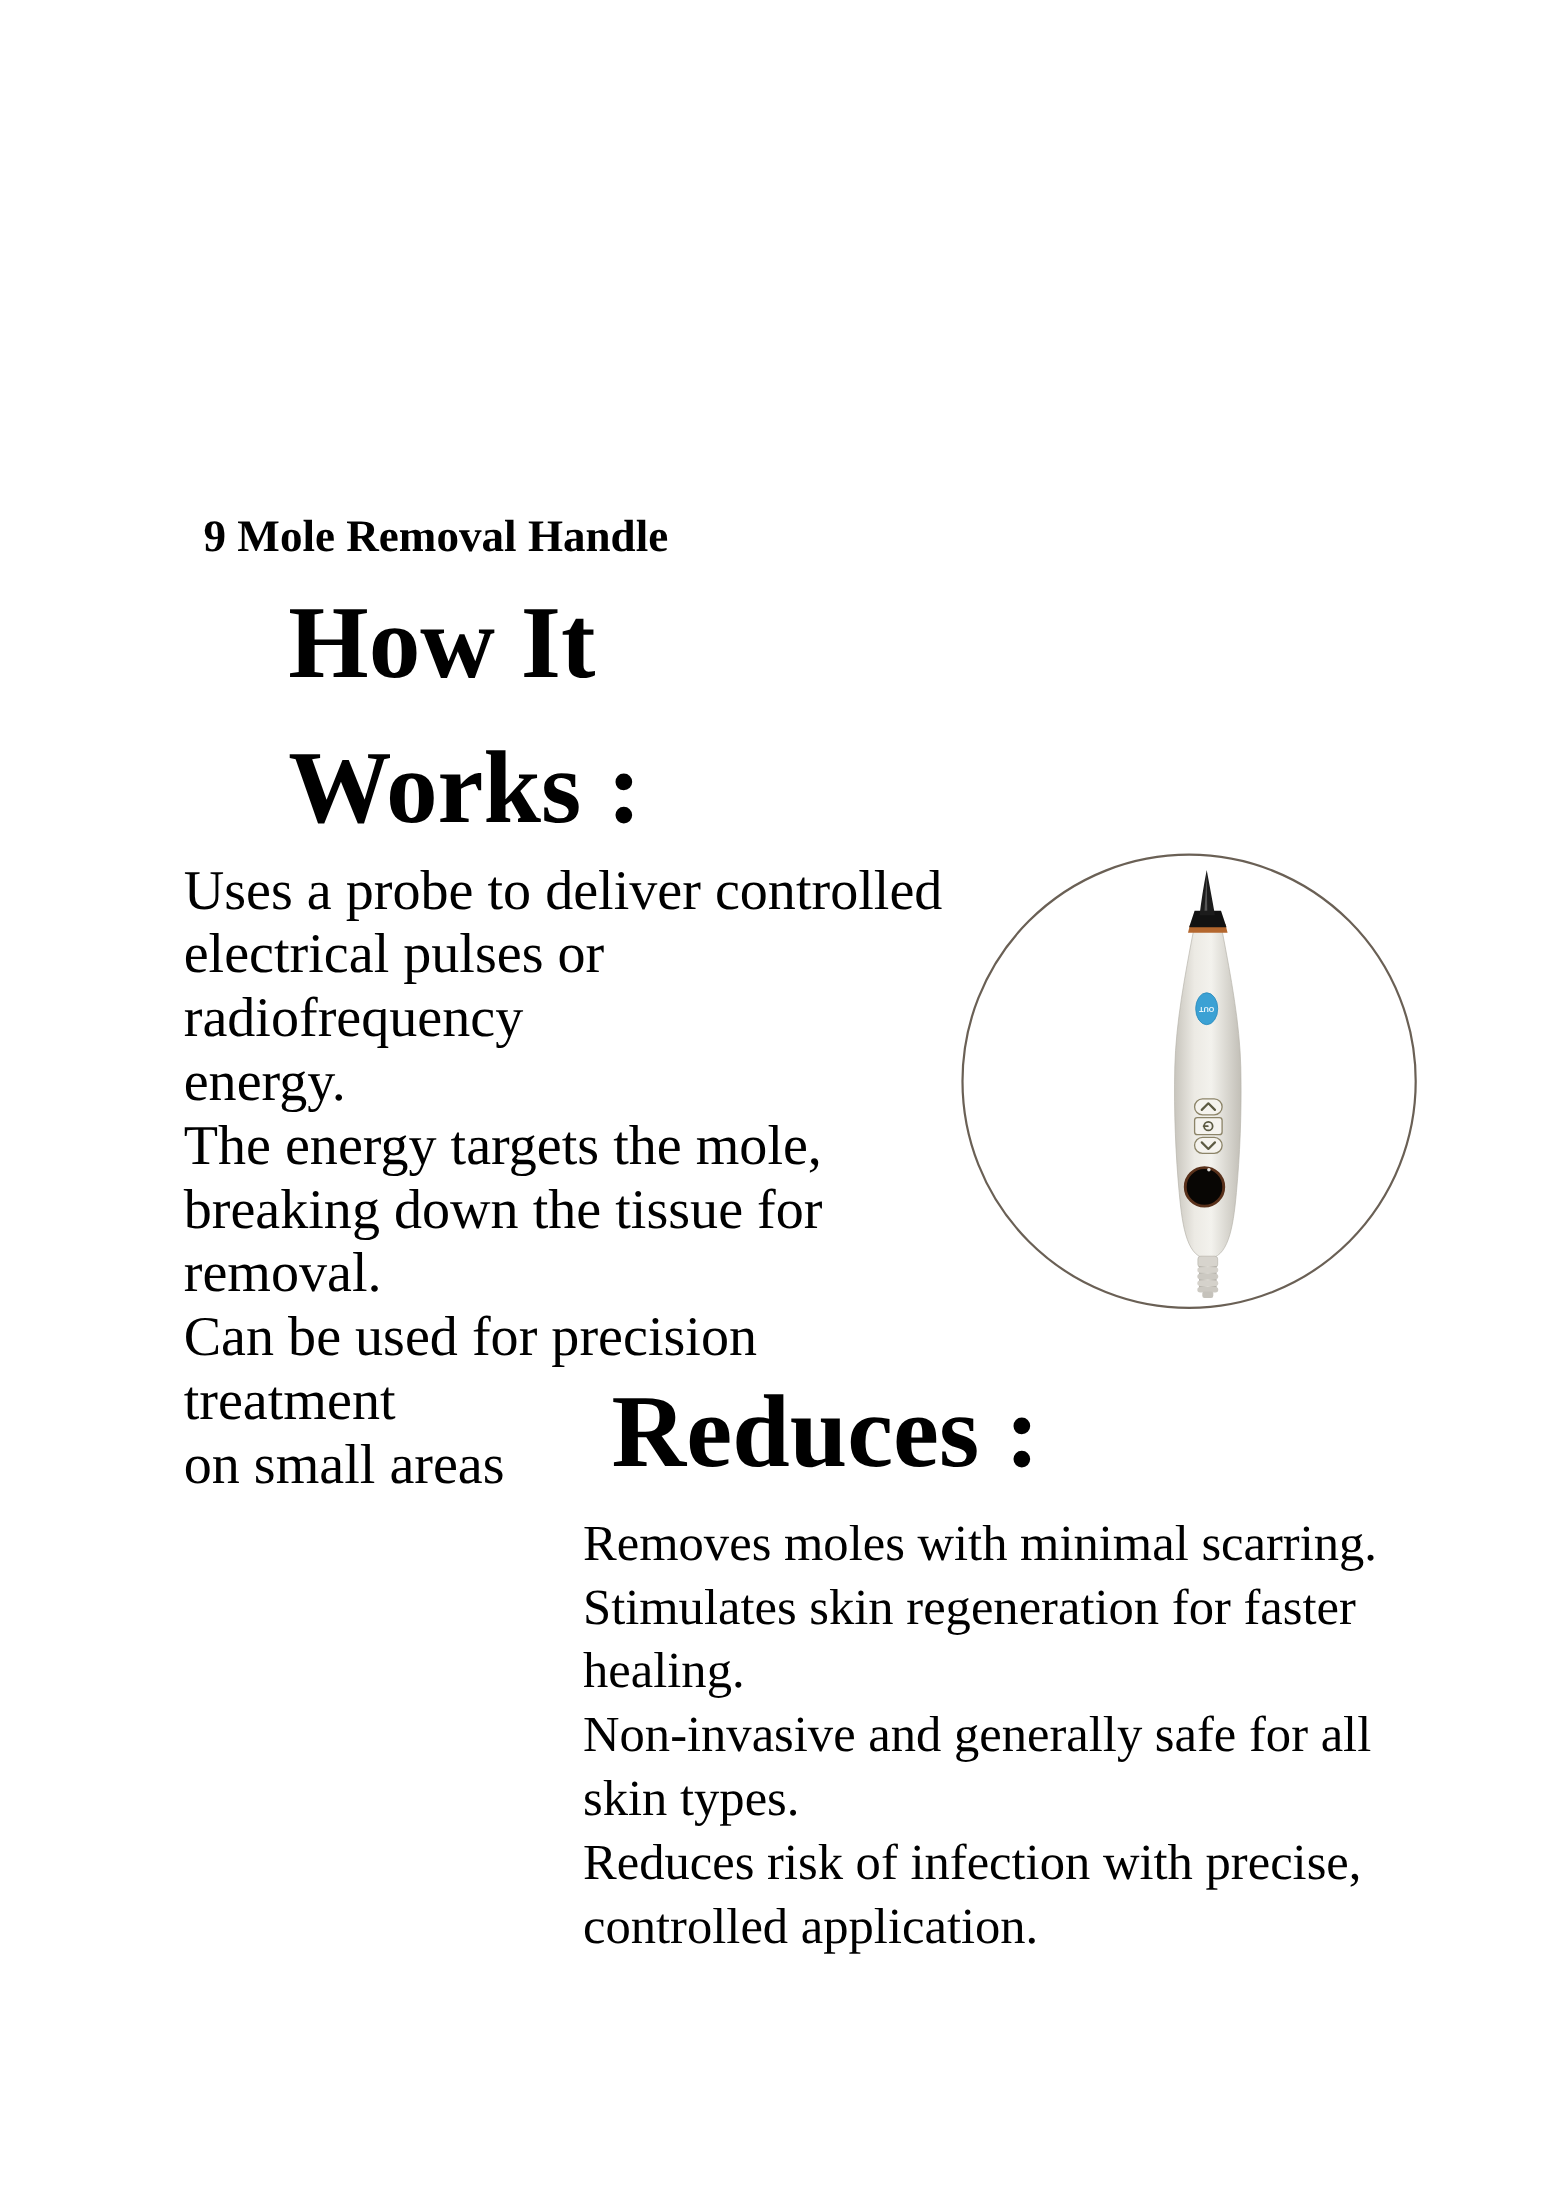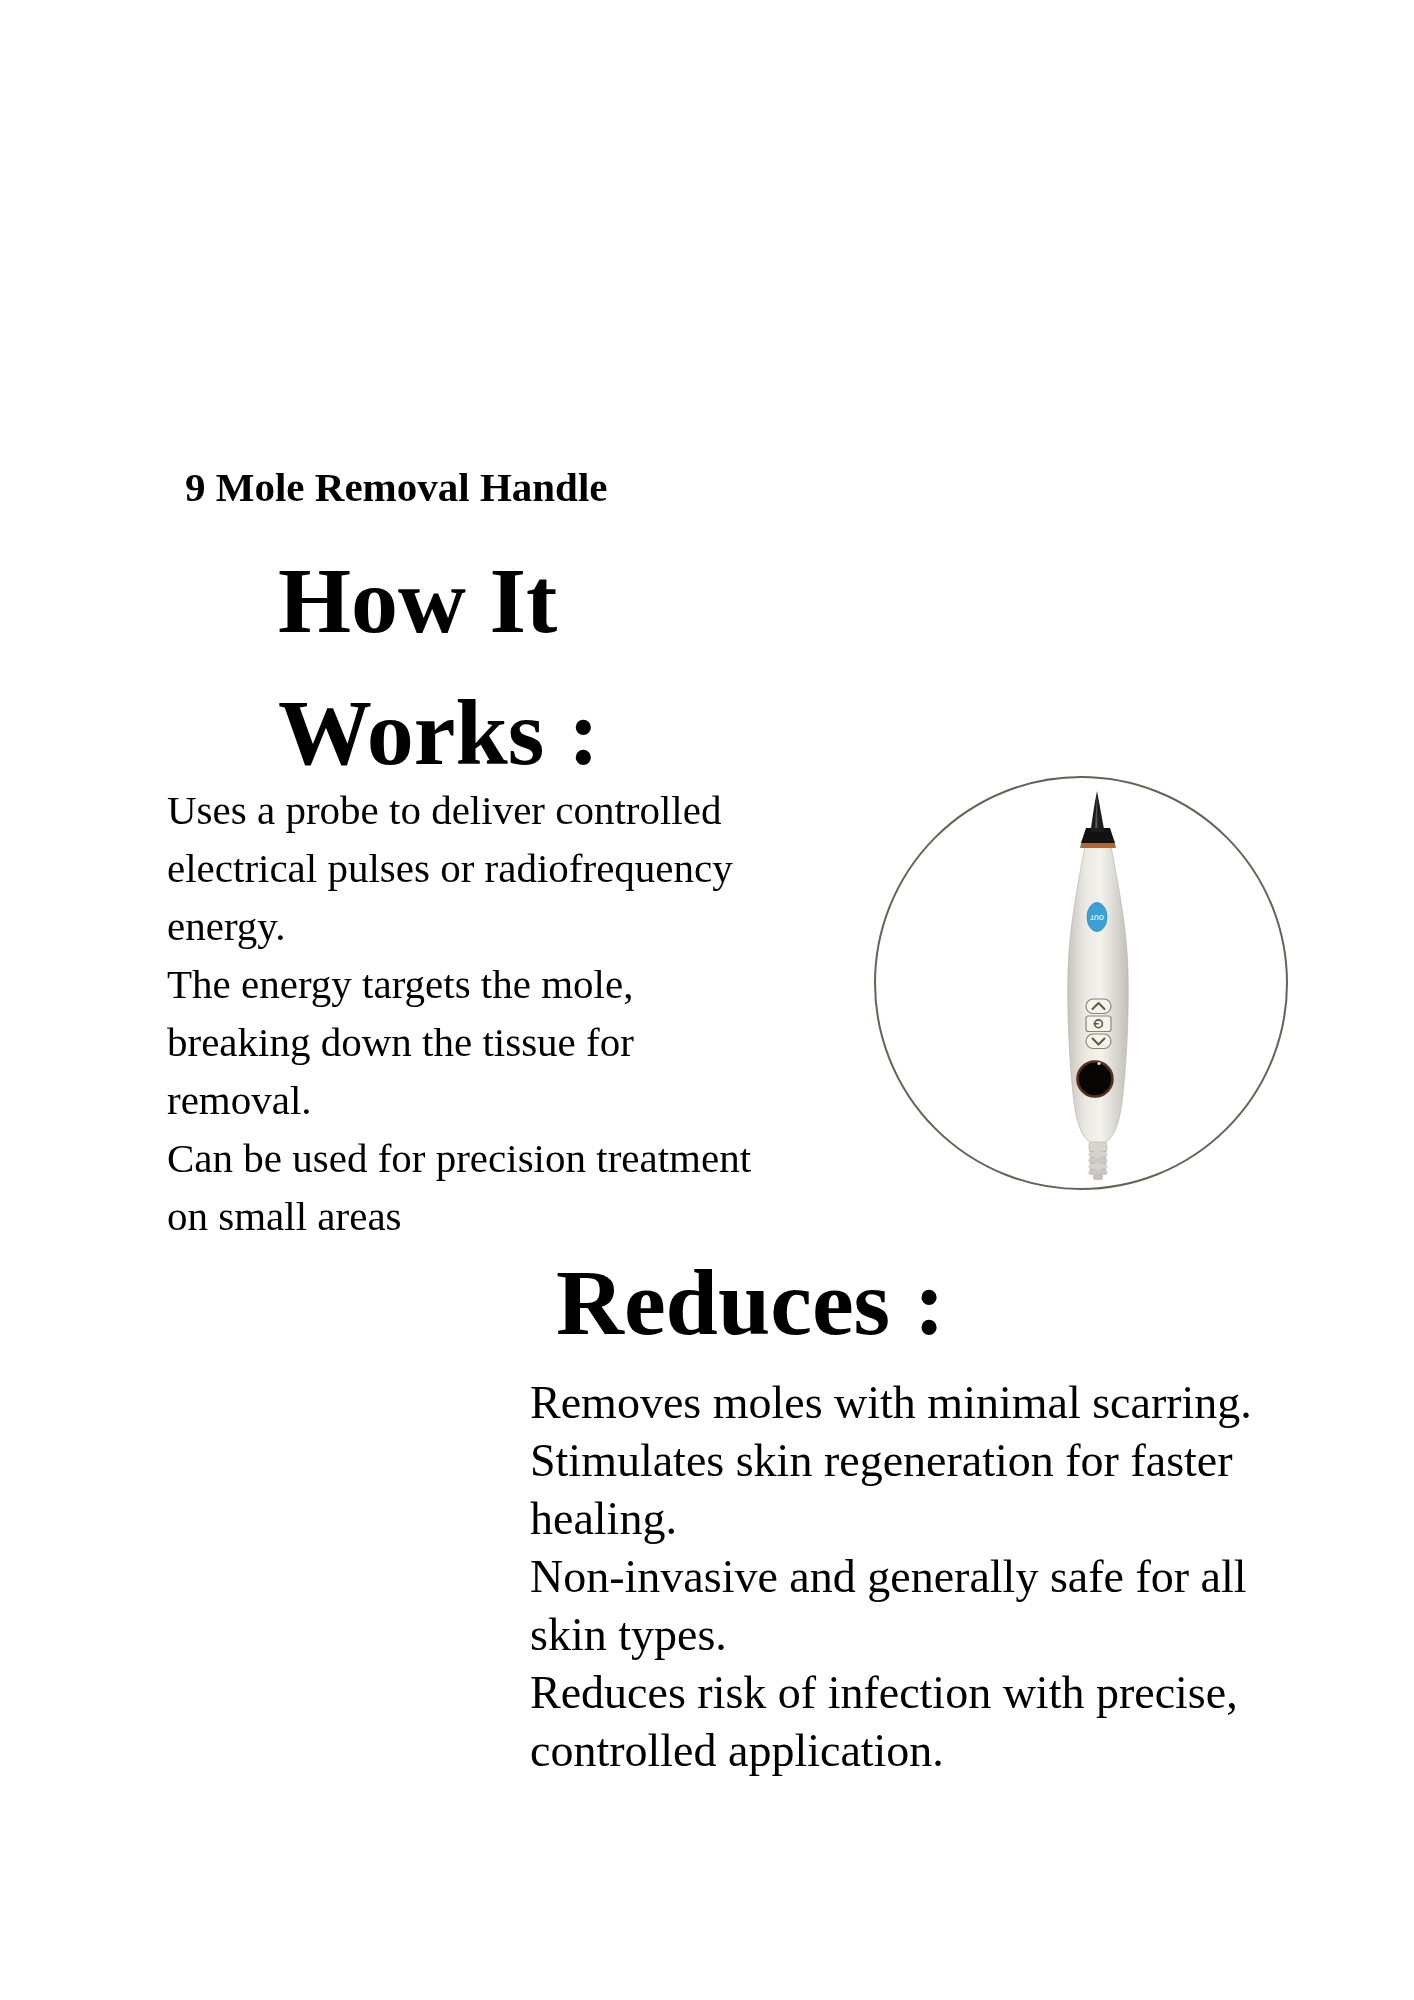"How It" .how-heading { margin: 16px -> 0 }
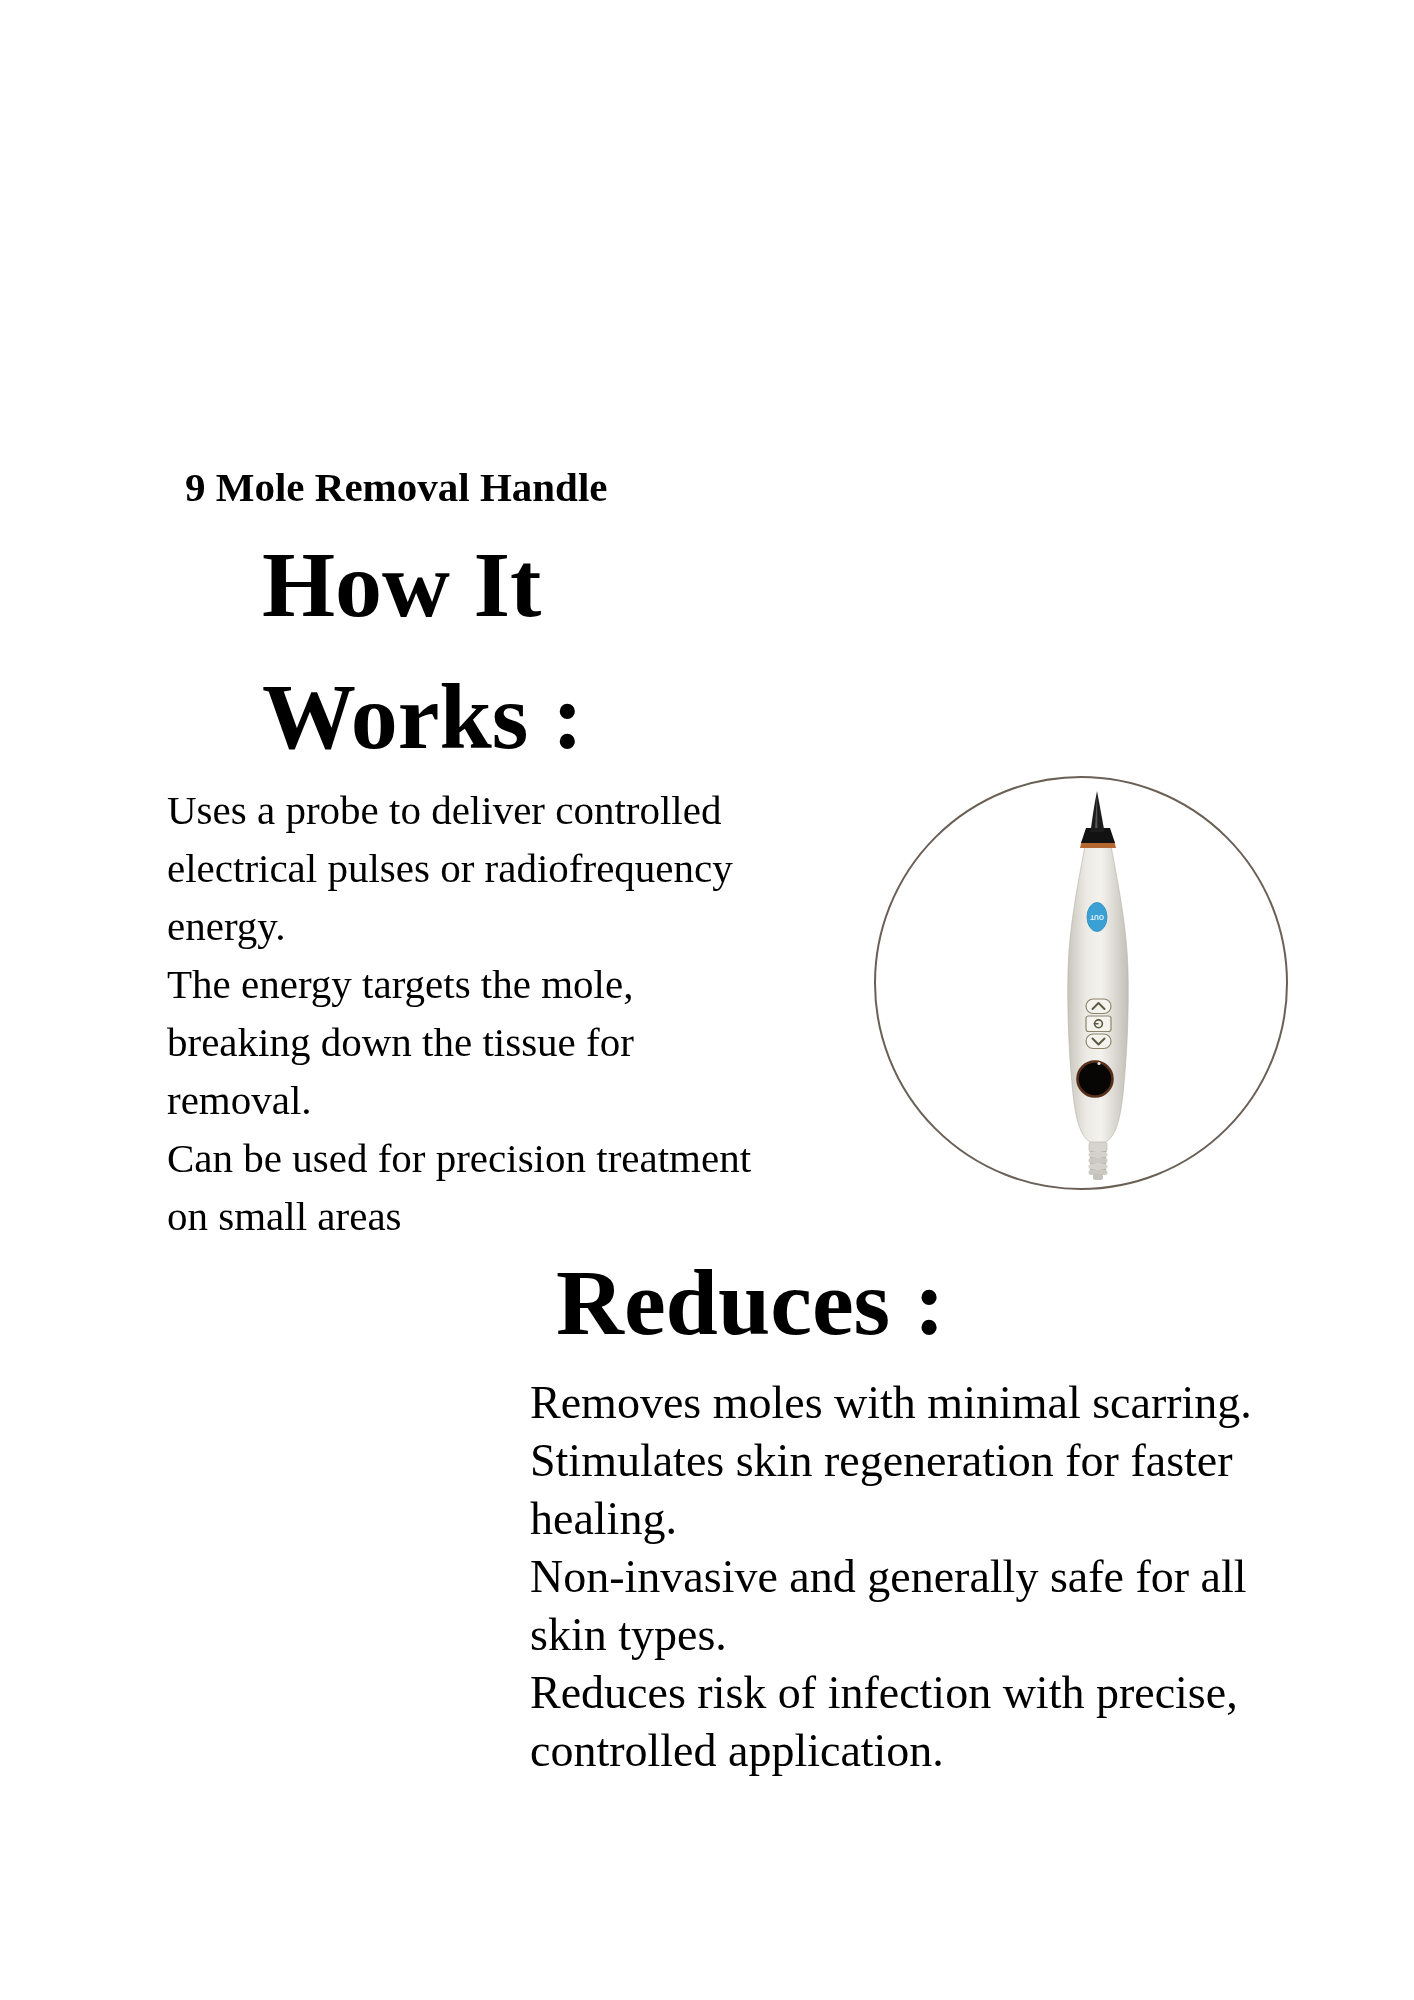"Uses a probe to deliver" .how-body { font-size: 41px -> 51px }
